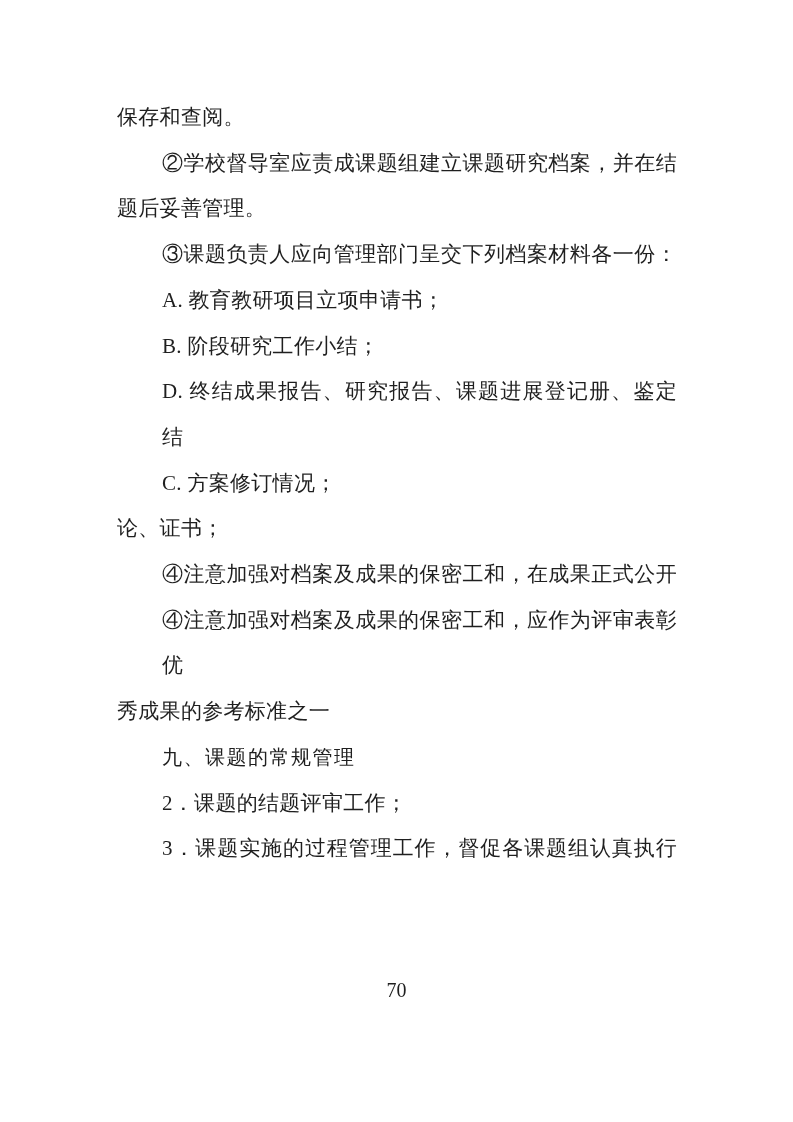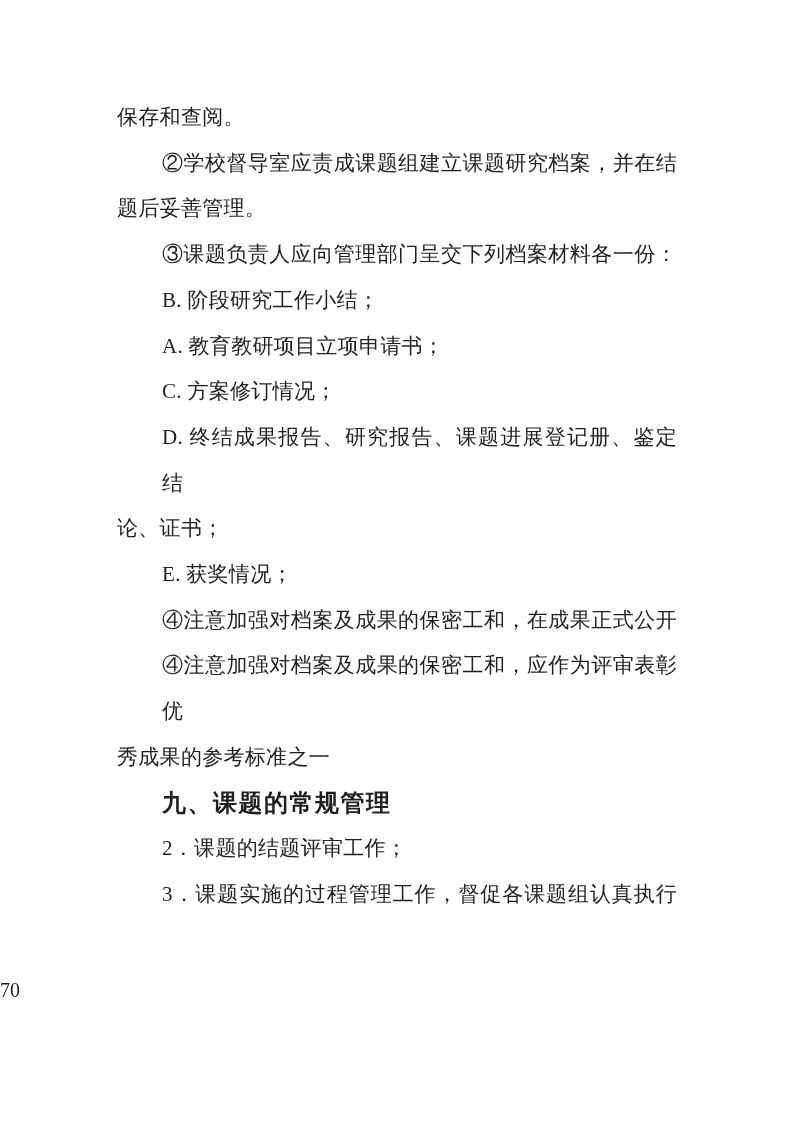"B. 阶段研究工作小结；" div.line { order: before "A. 教育教研项目立项申请书；" -> after "A. 教育教研项目立项申请书；" }
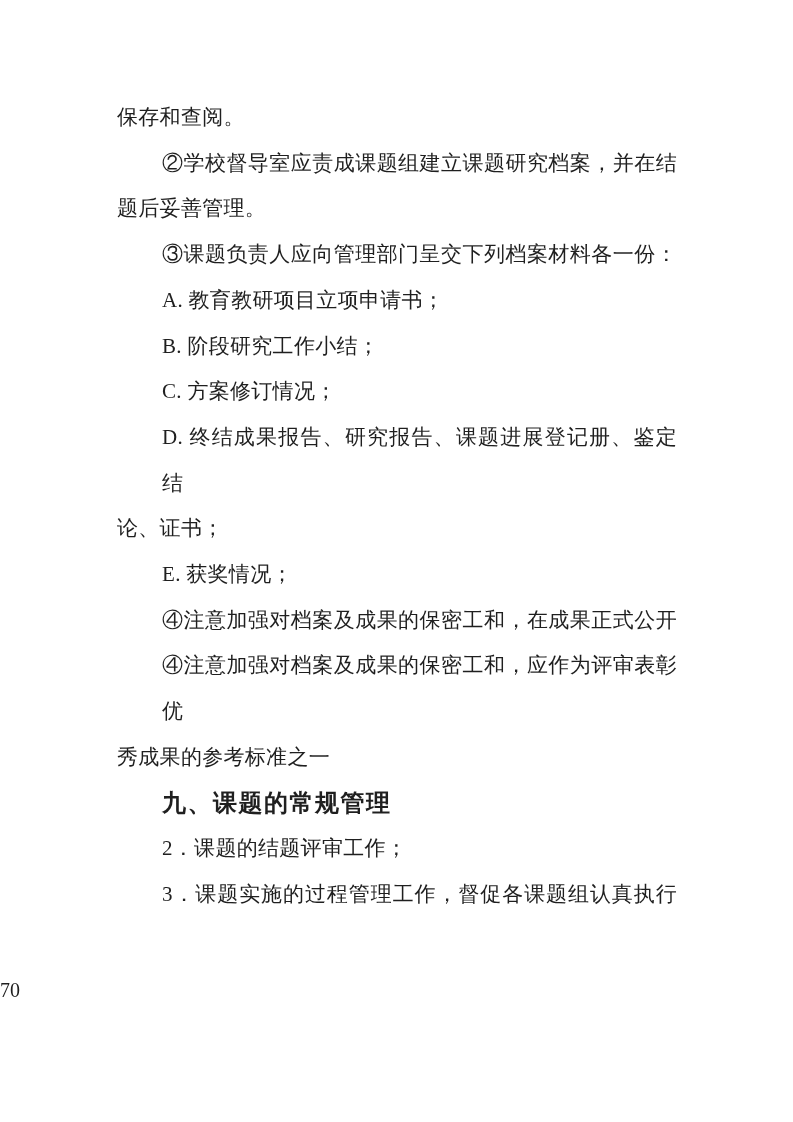"C. 方案修订情况；" div.line { order: before "D. 终结成果报告、研究报告、课题进展登记册、鉴定结" -> after "D. 终结成果报告、研究报告、课题进展登记册、鉴定结" }
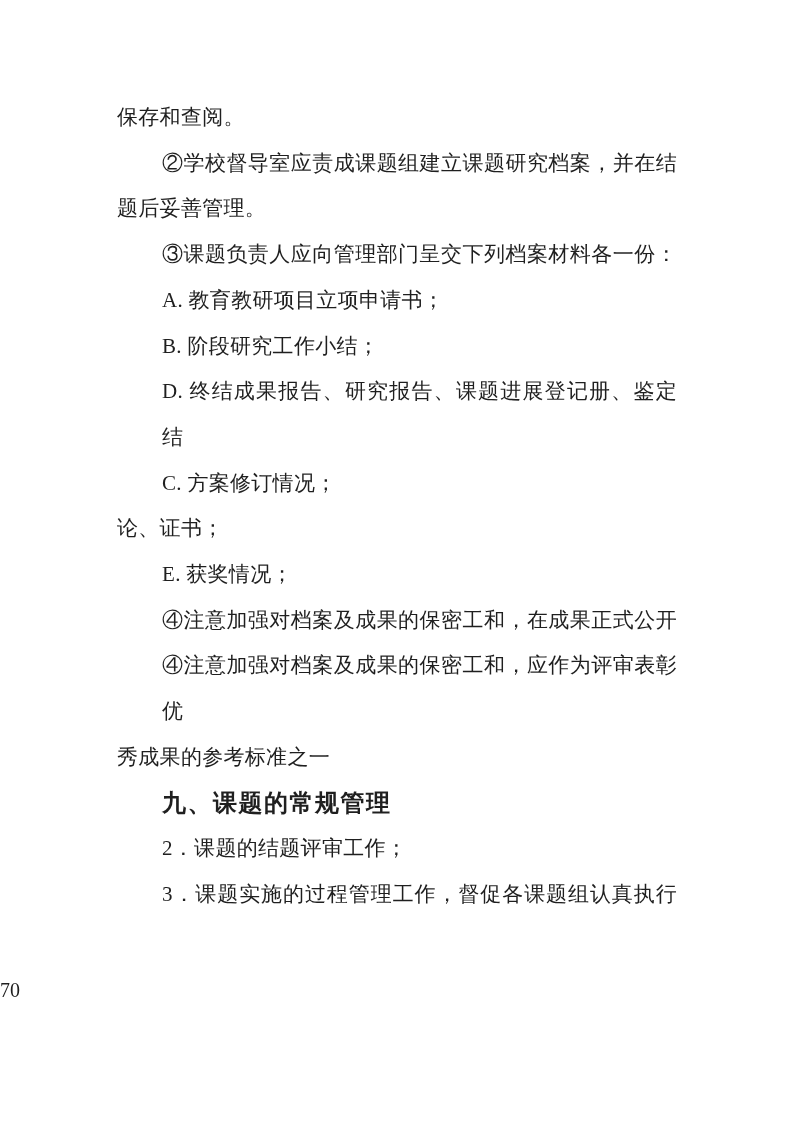"E. 获奖情况；" div.line { html: <div>E. 获奖情况；</div> -> none }
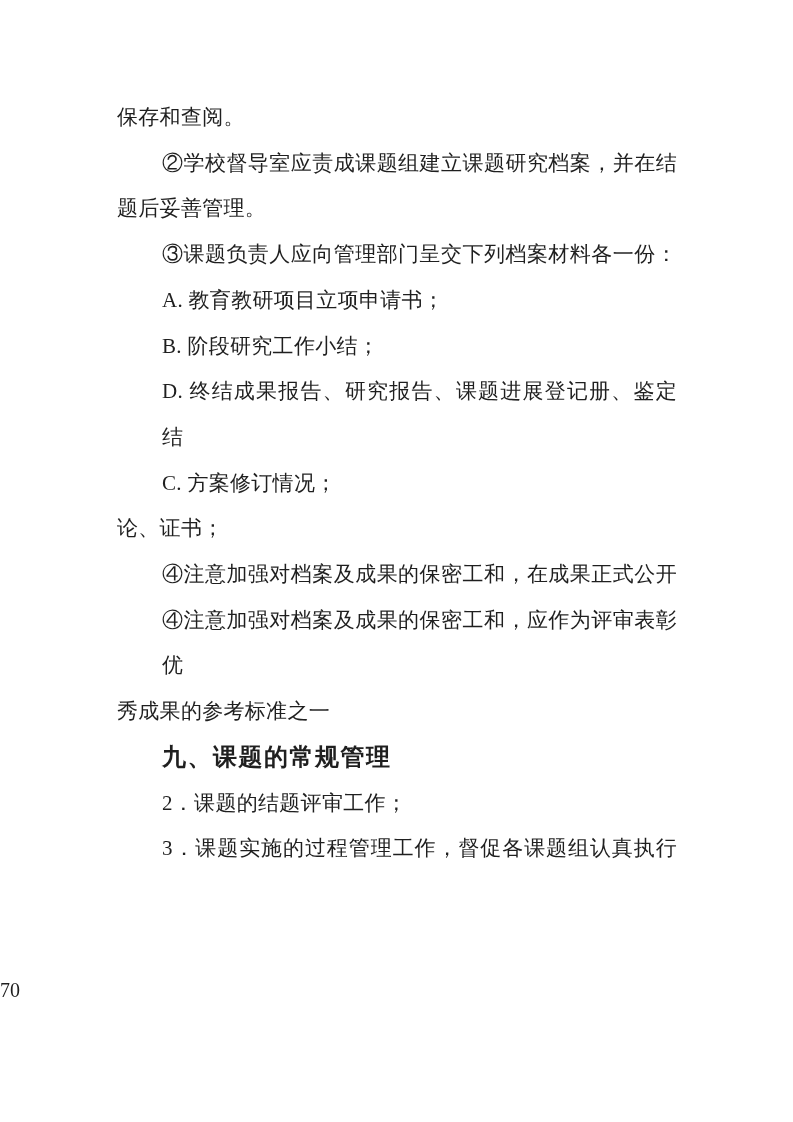"九、课题的常规管理" .heading { font-size: 24px -> 20px; font-weight: bold -> normal }
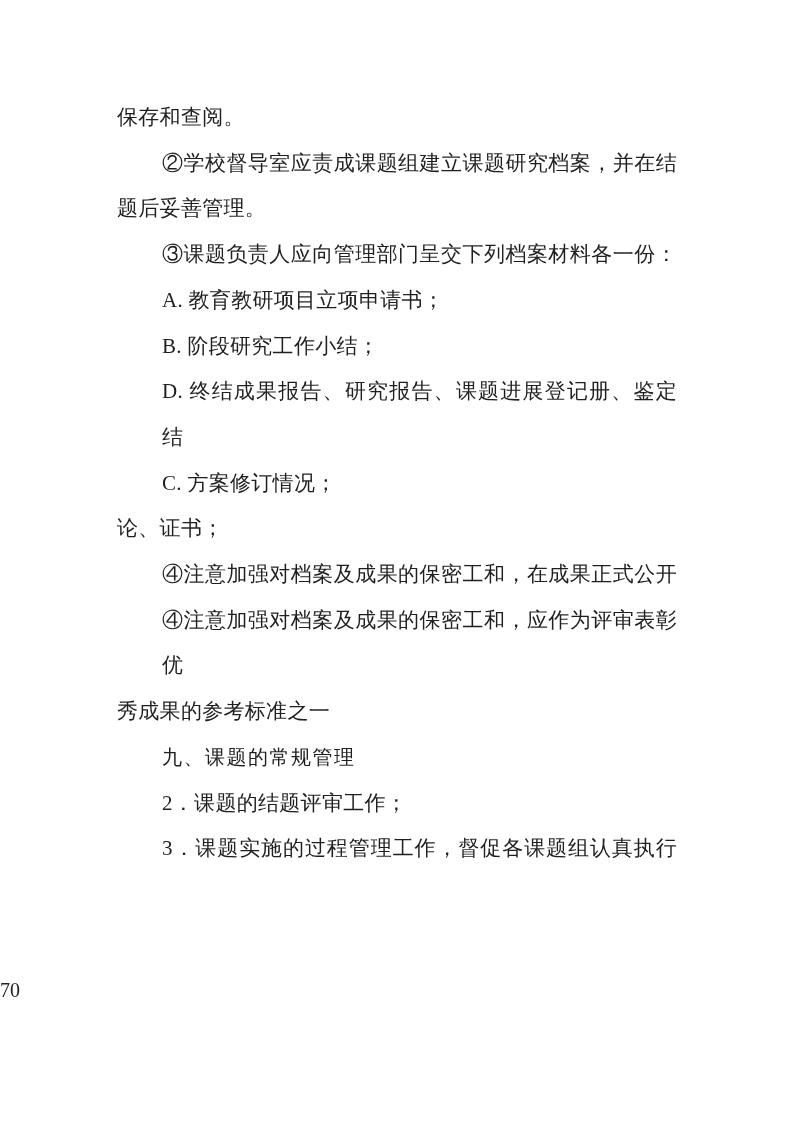"70" .page-number { text-align: none -> center }
